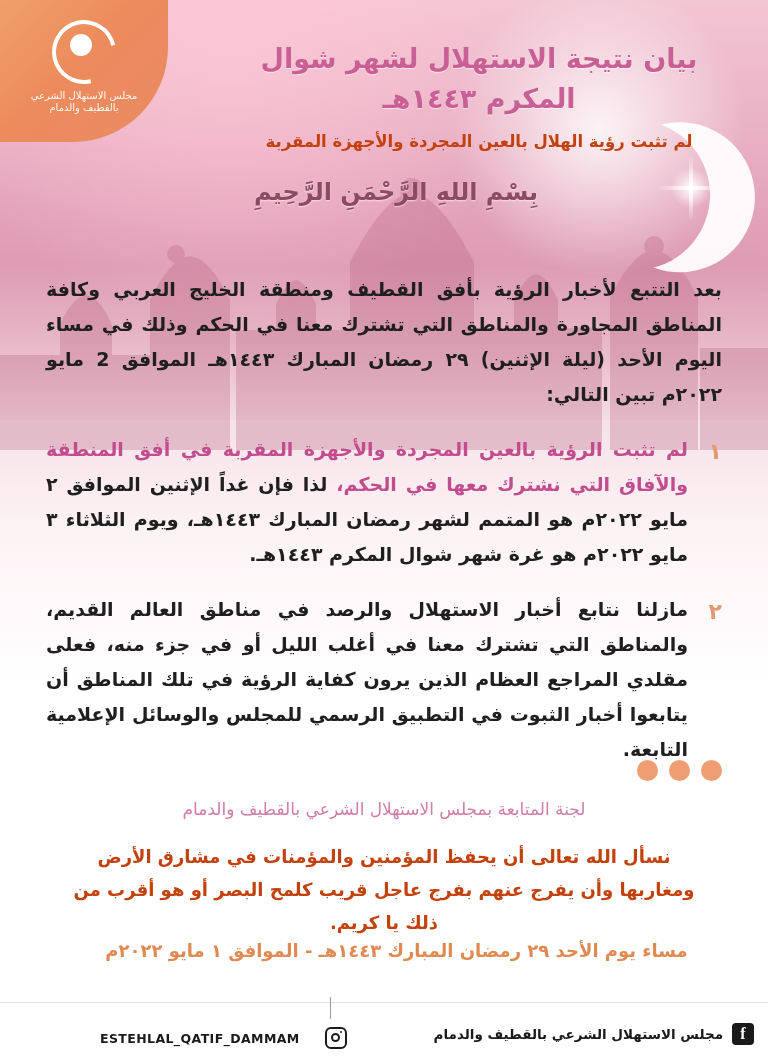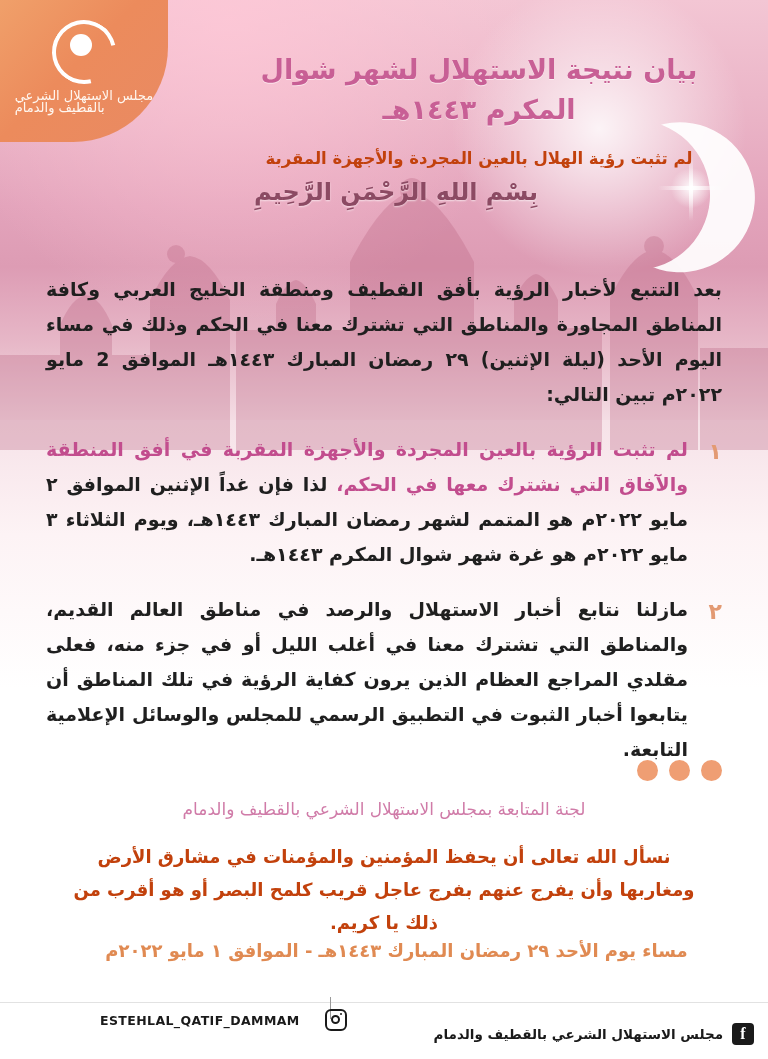"بيان نتيجة الاستهلال لشهر شوال" .header h1 { margin: 16px -> 5px }
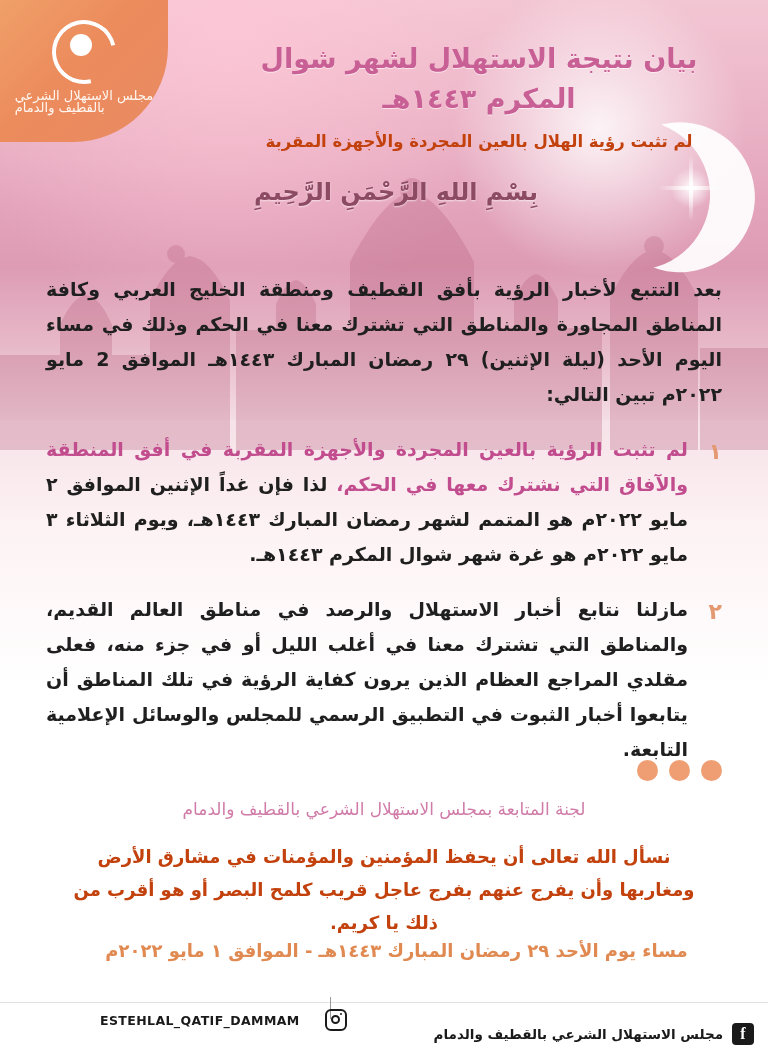"مجلس الاستهلال الشرعي" .logo-text { font-size: 13px -> 10px; text-align: left -> center }
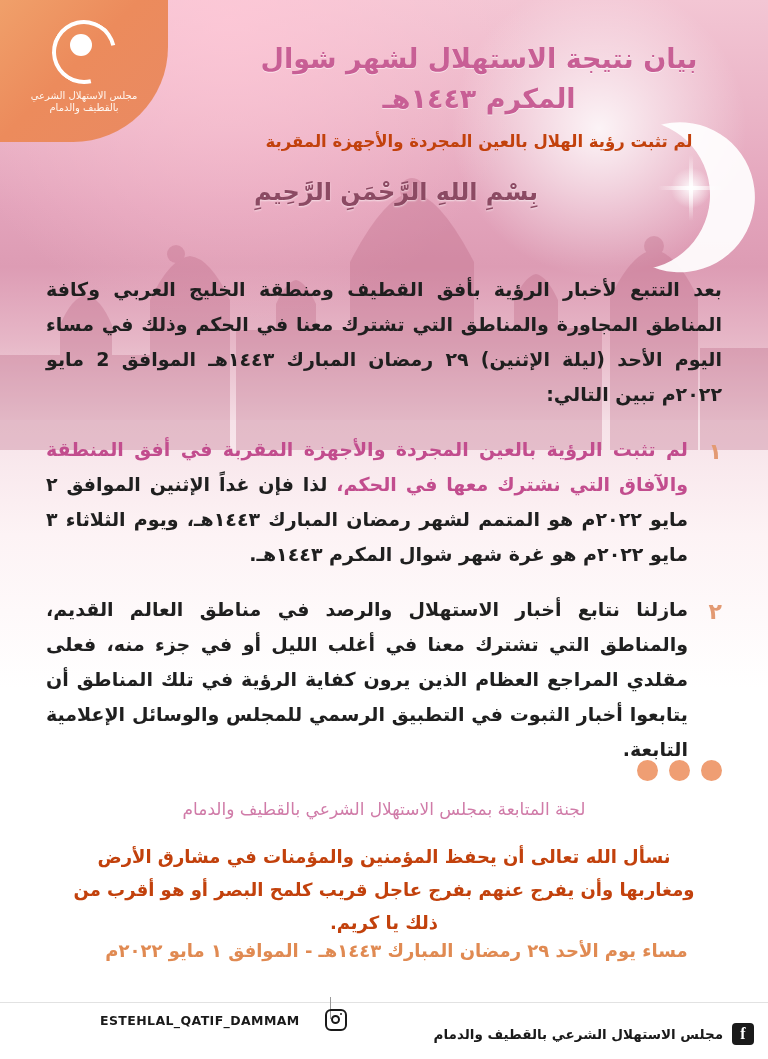"ESTEHLAL_QATIF_DAMMAM" .ig-block { bottom: 28px -> 10px }
